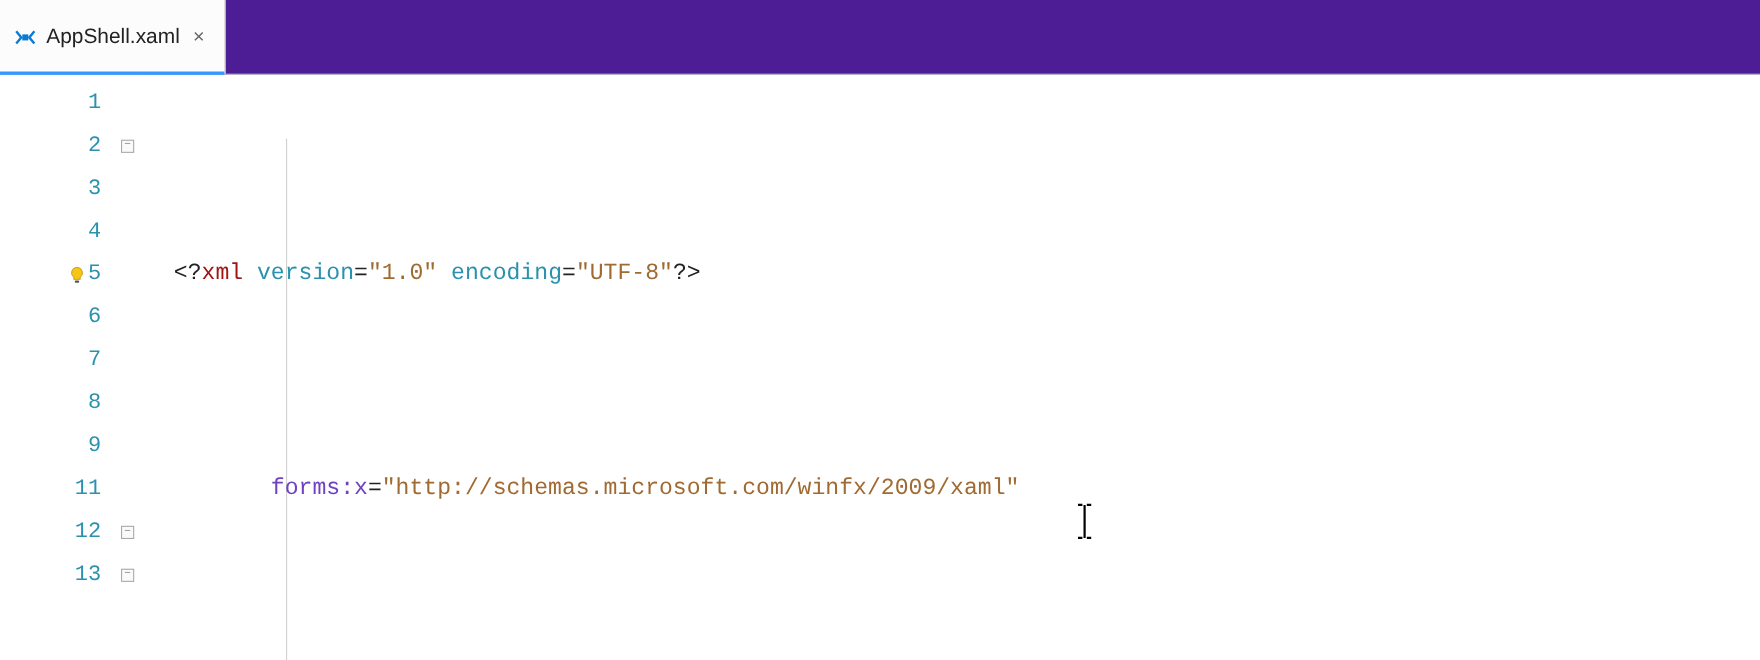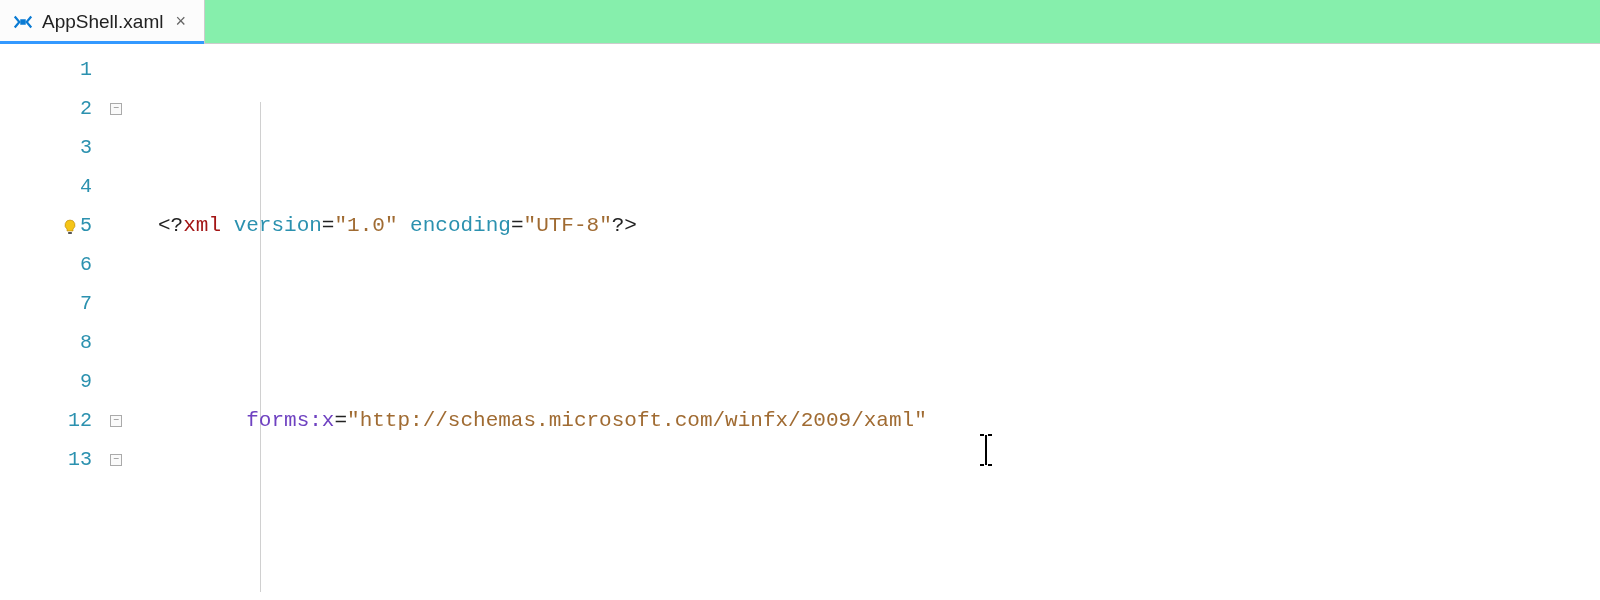"AppShell.xaml" .tabbar { background: #86efac -> #4c1d95; height: 44px -> 68px }
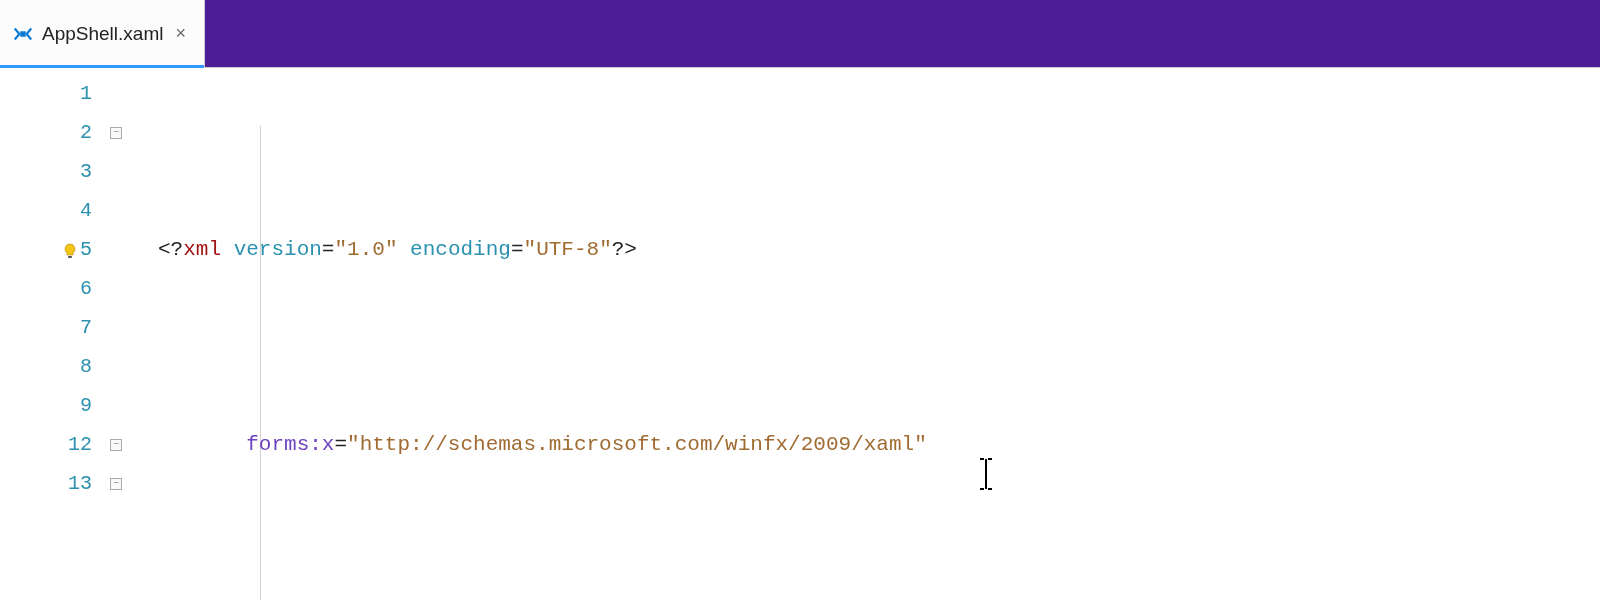"11" div.gutter-row { html: none -> <div> <span>11</span> </div> }
